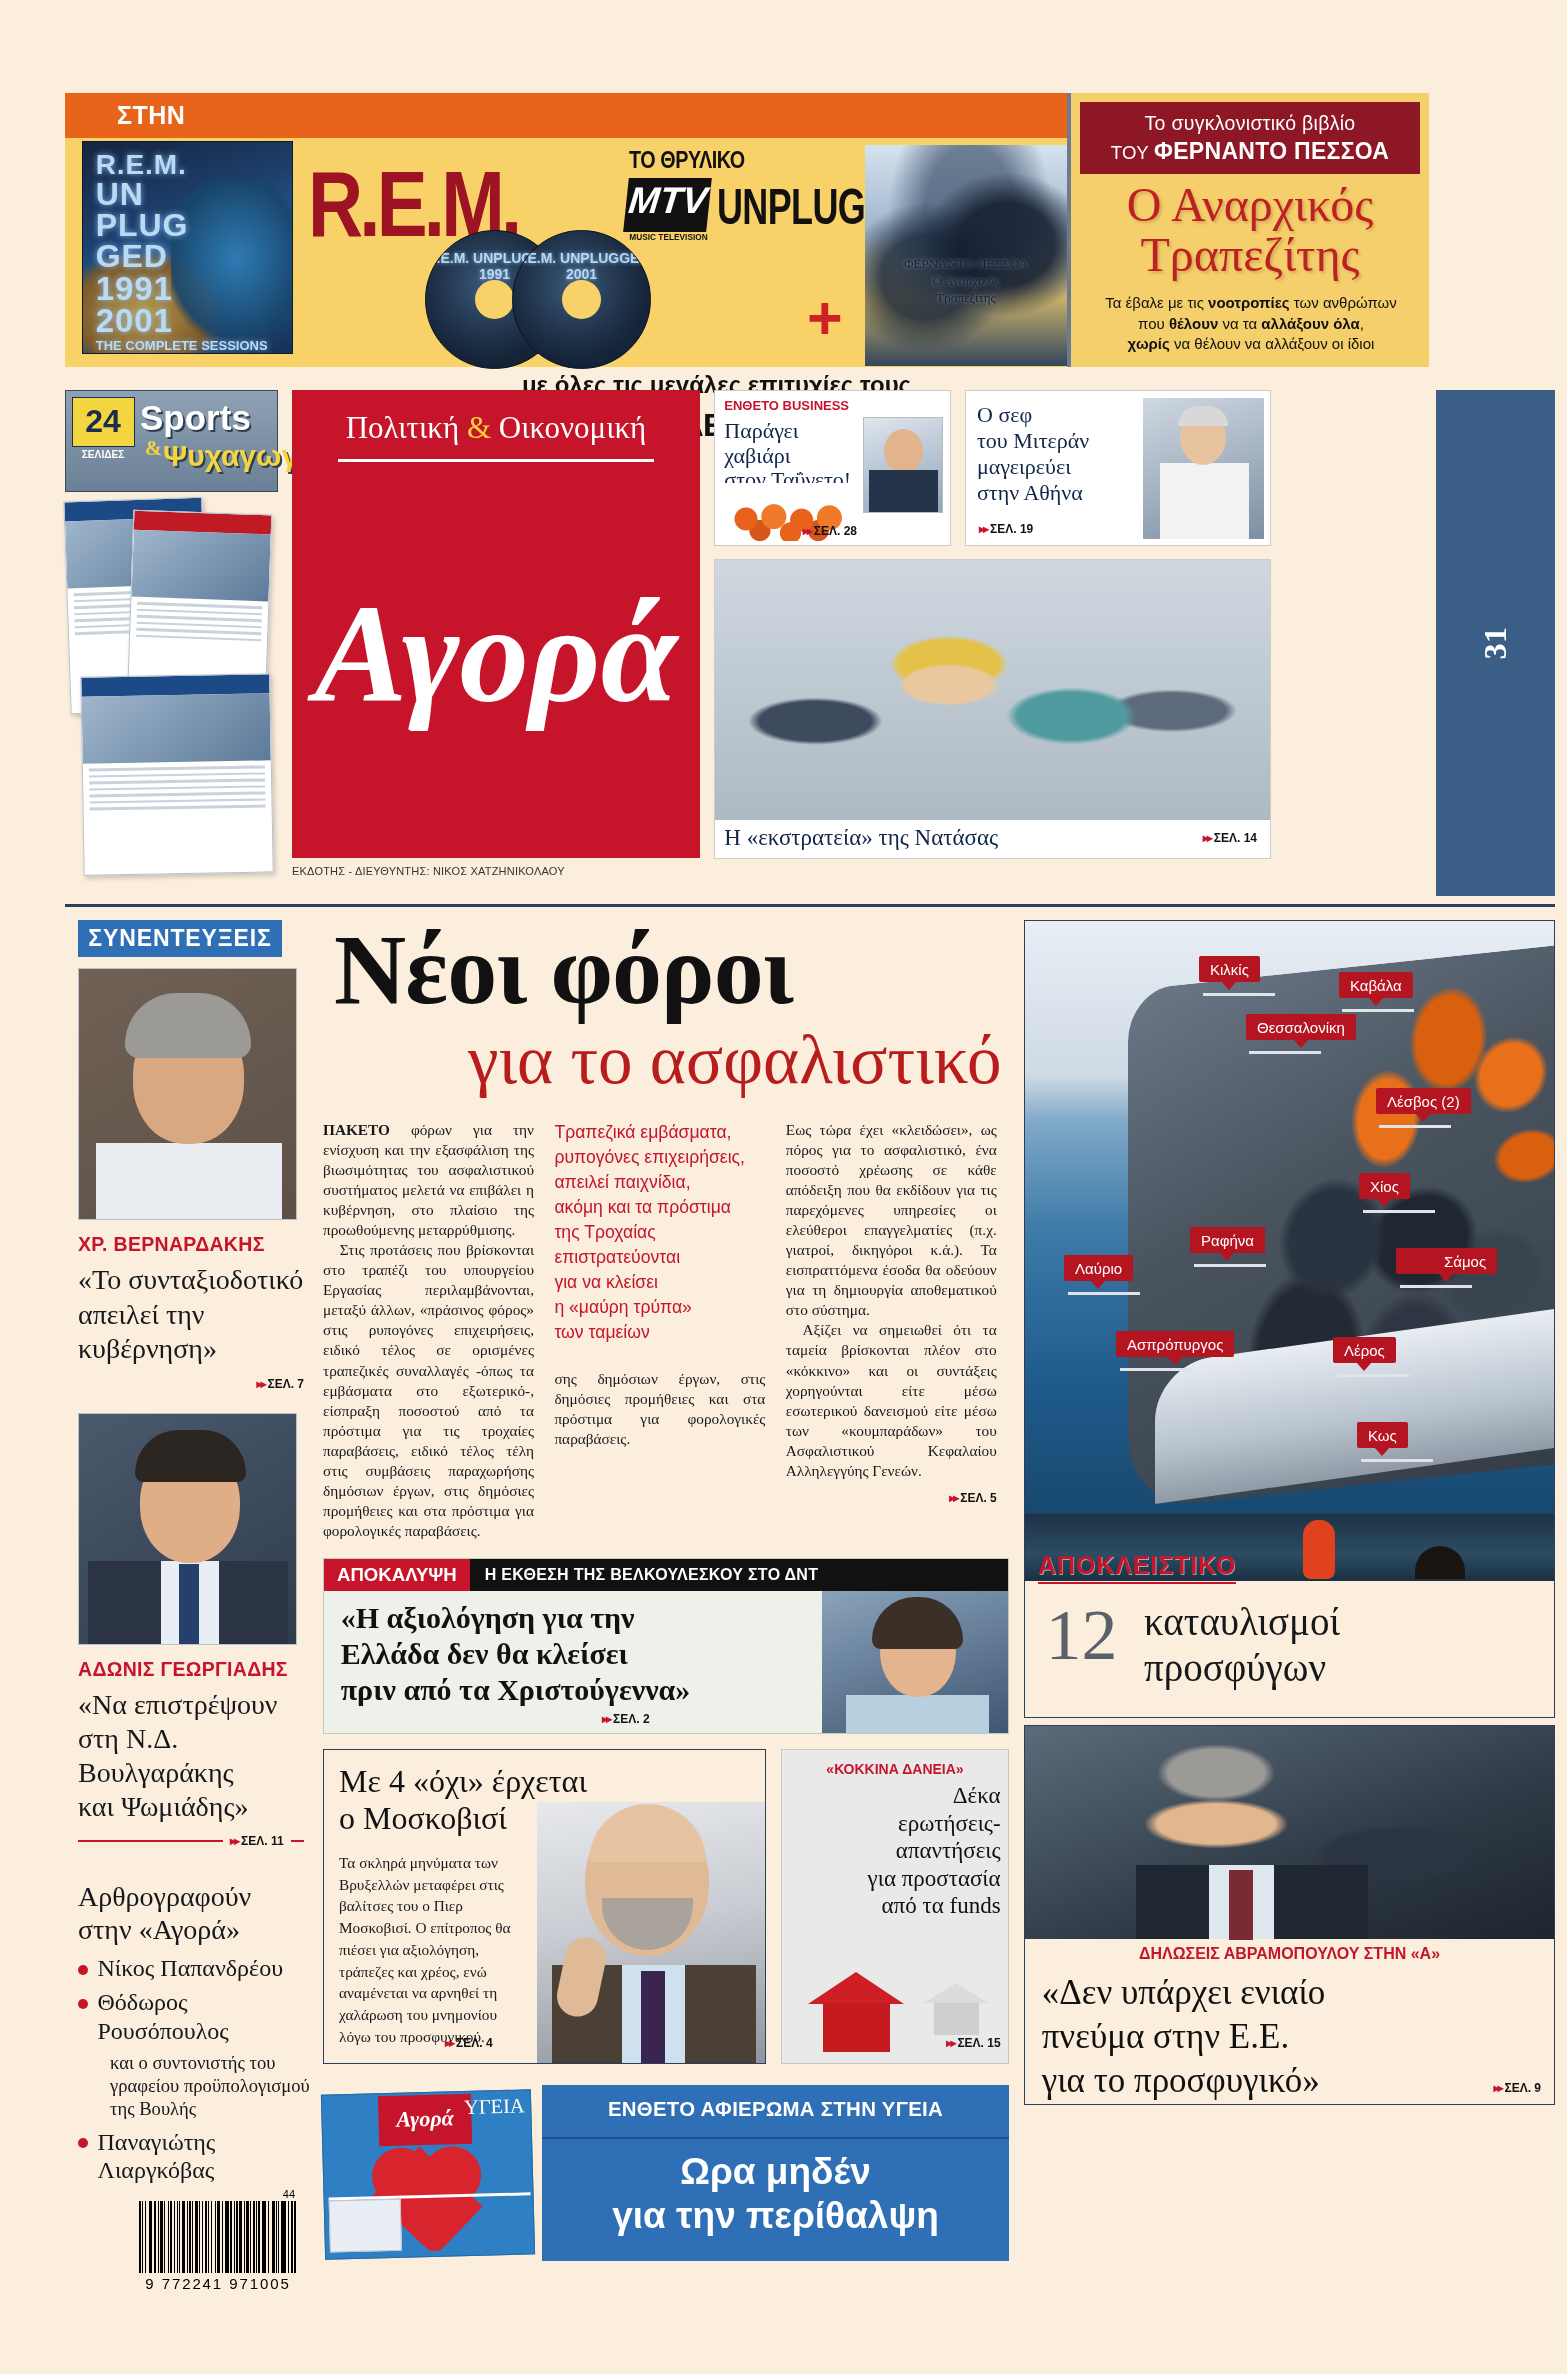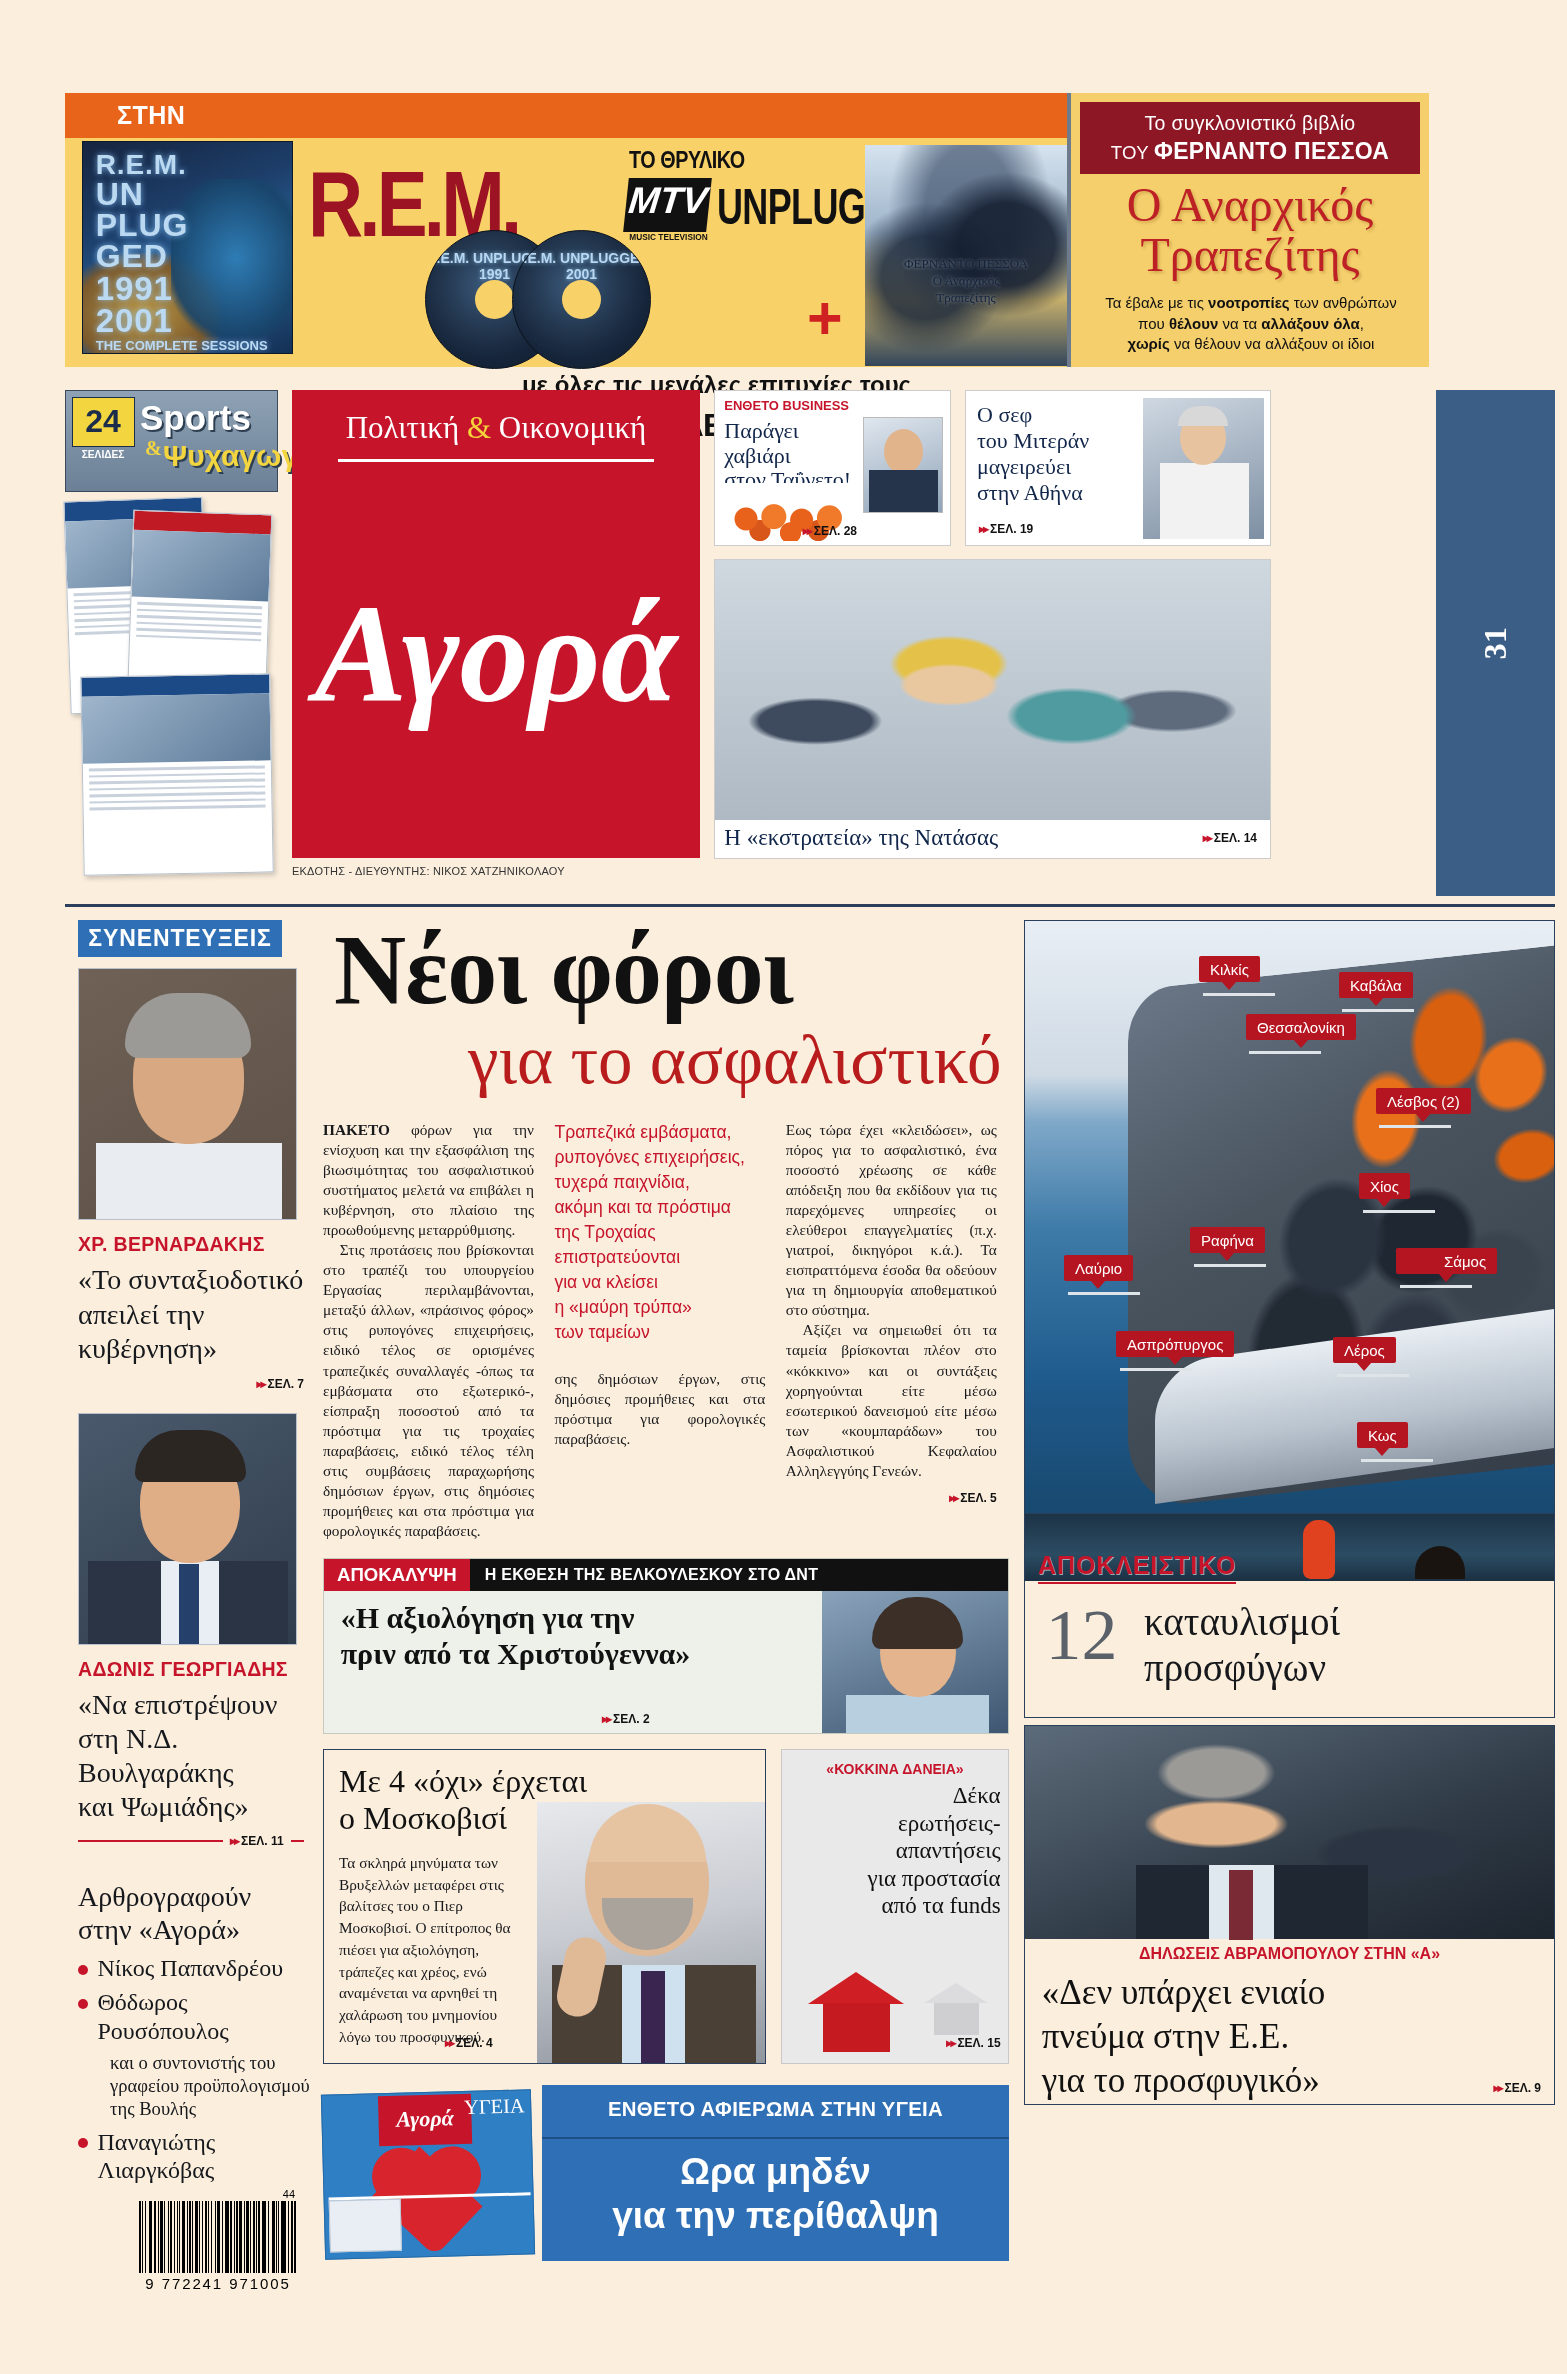"τυχερά παιχνίδια," div { text: τυχερά -> απειλεί }
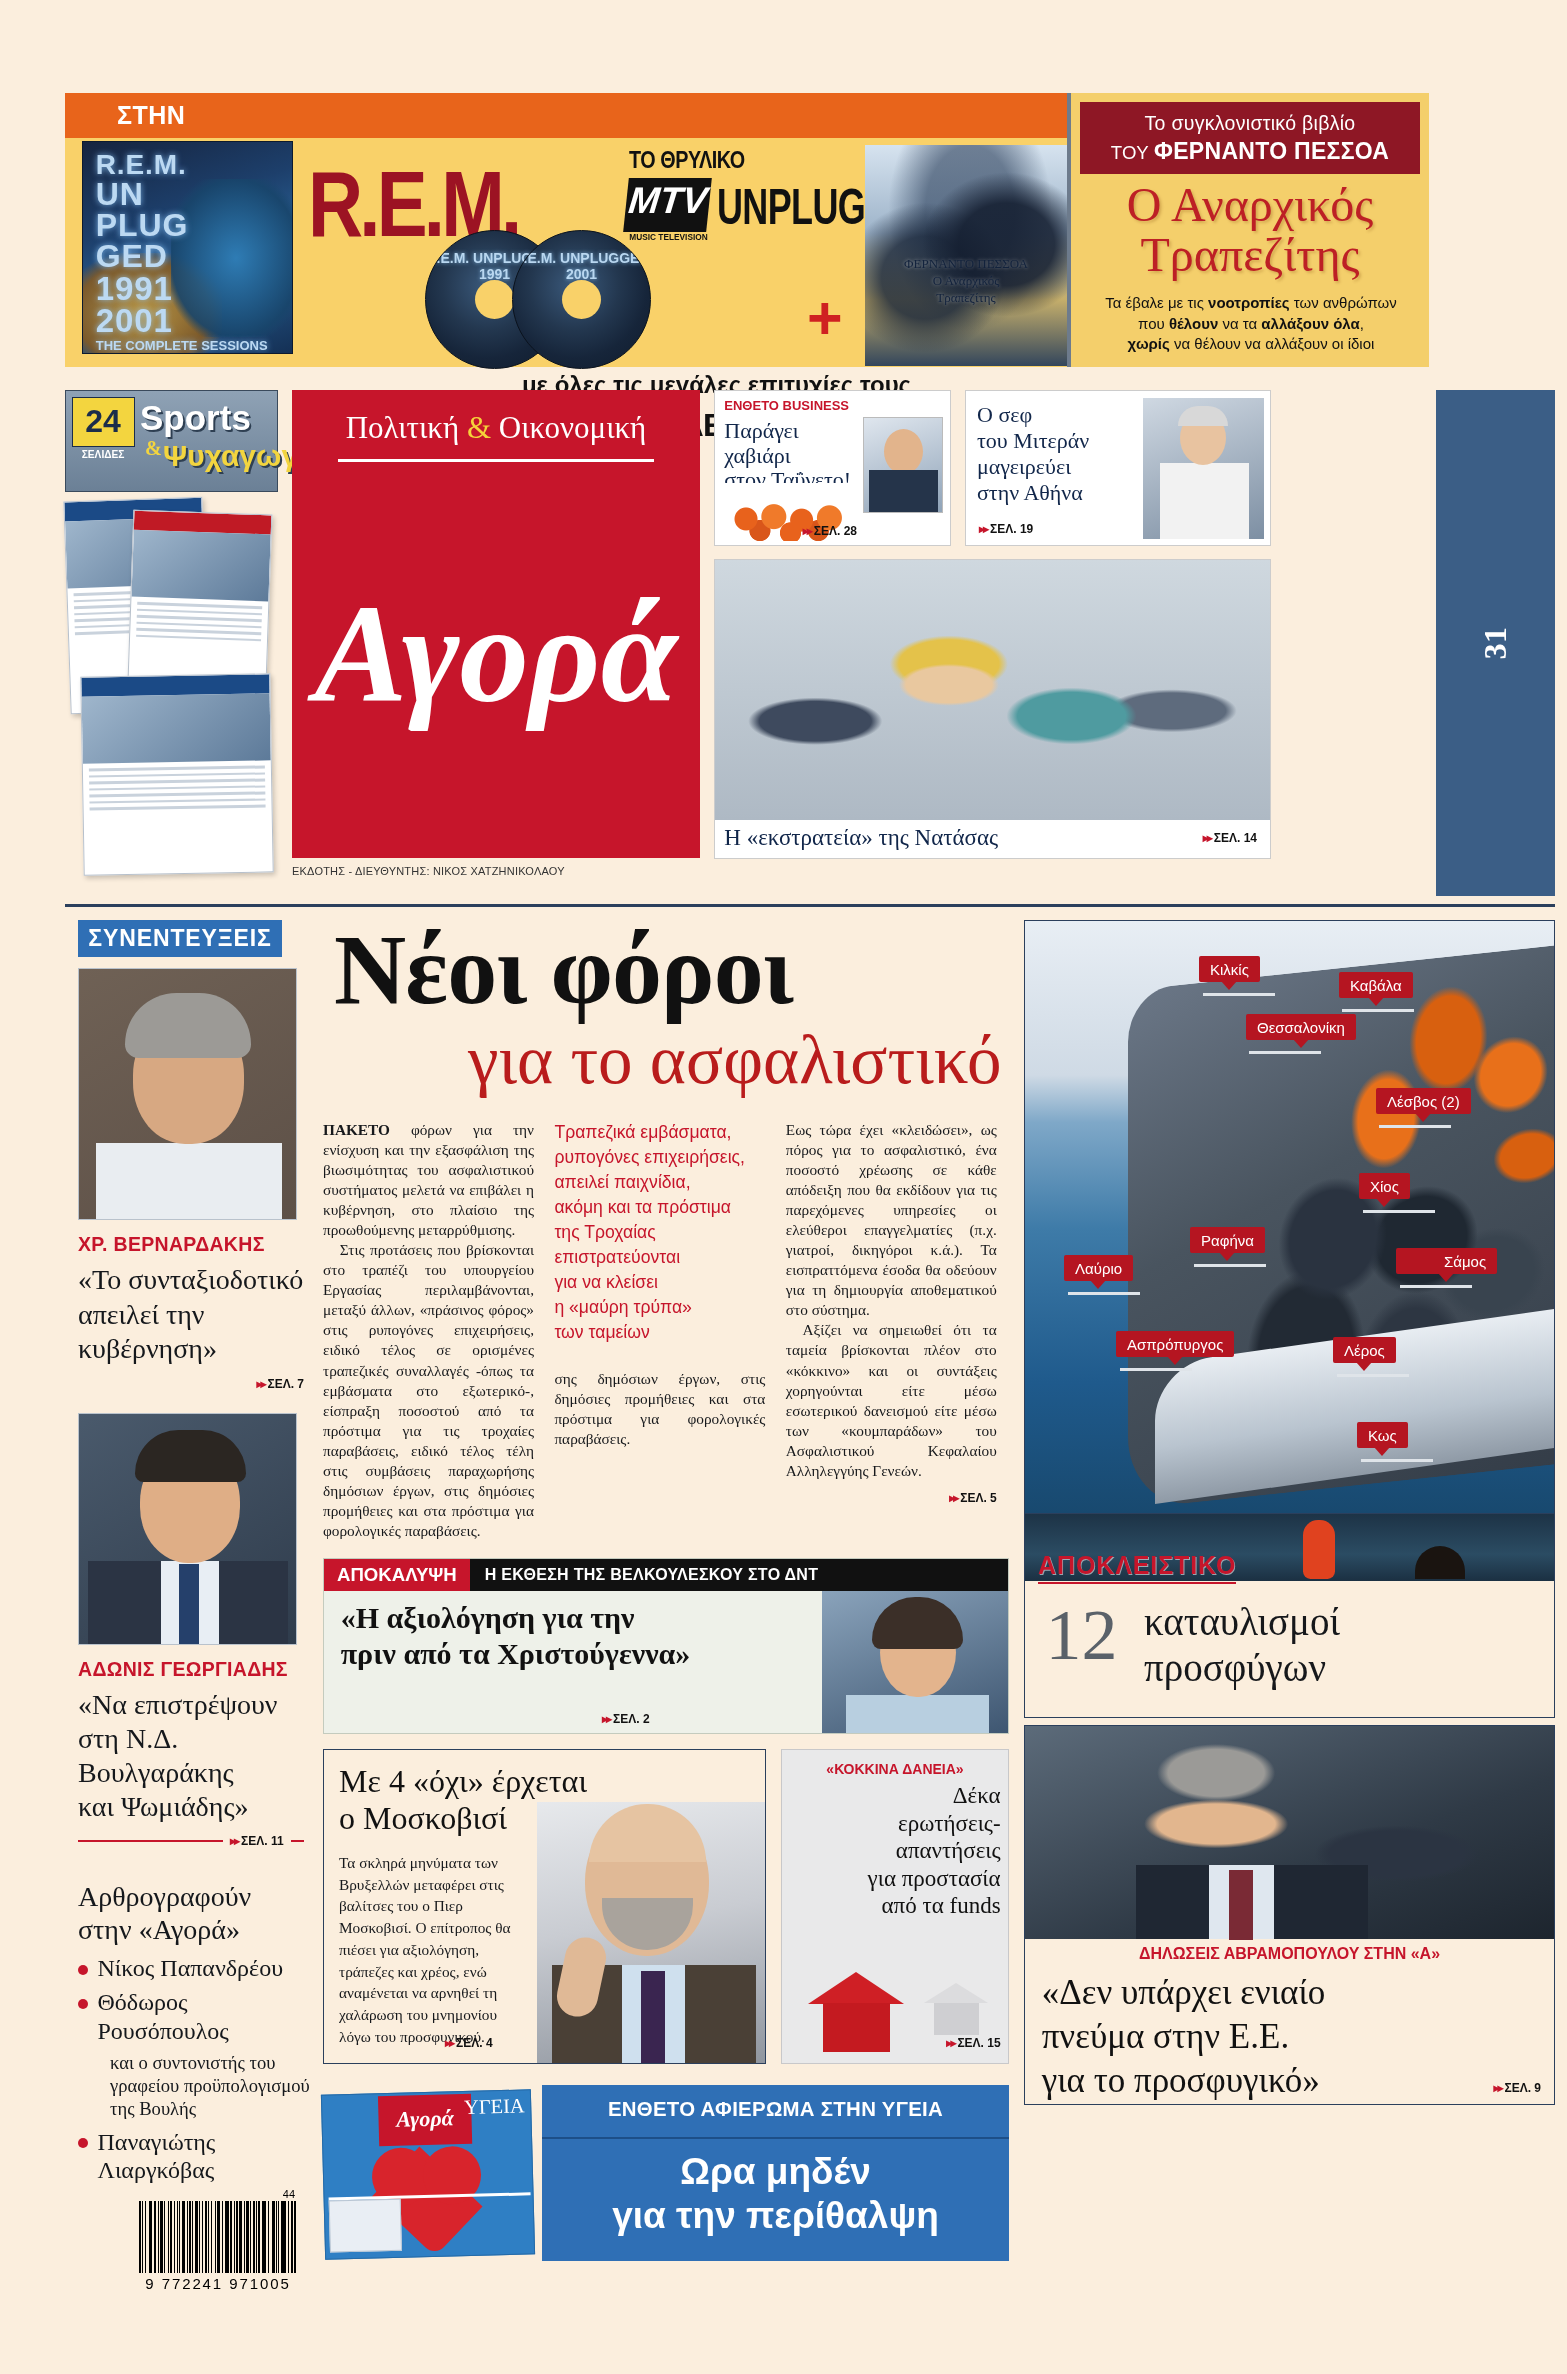"Ελλάδα δεν θα κλείσει" div { html: none -> <div>Ελλάδα δεν θα κλείσει</div> }
